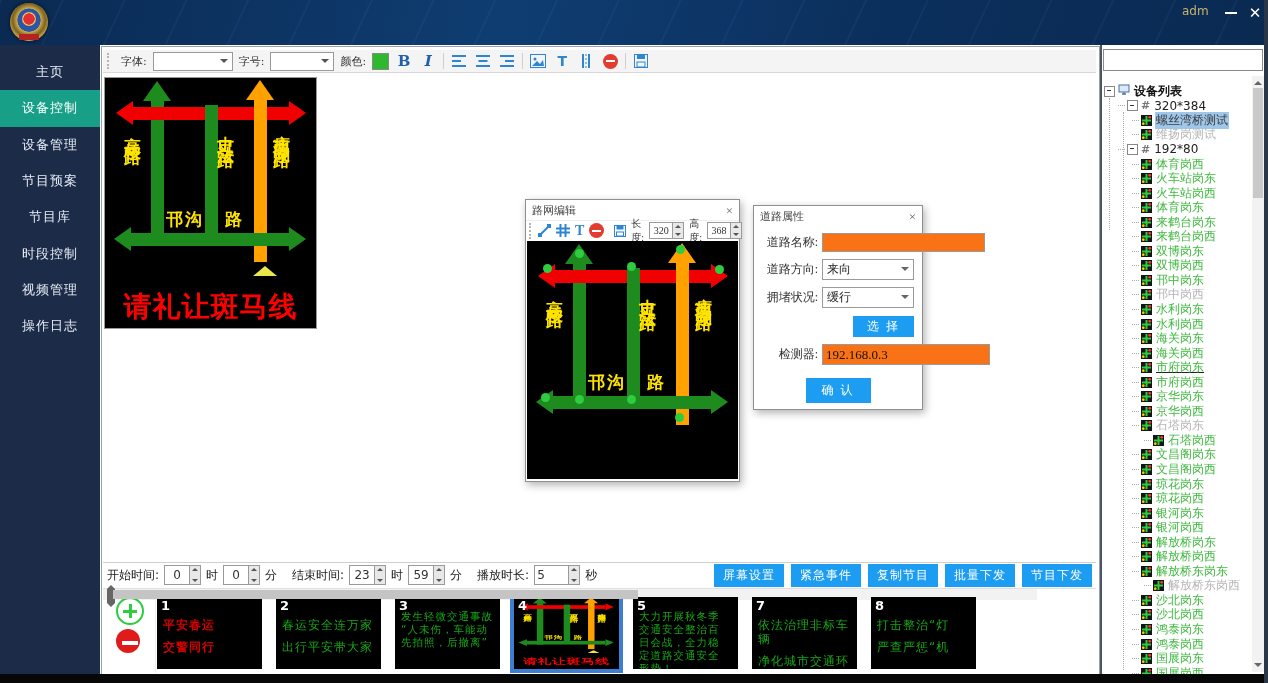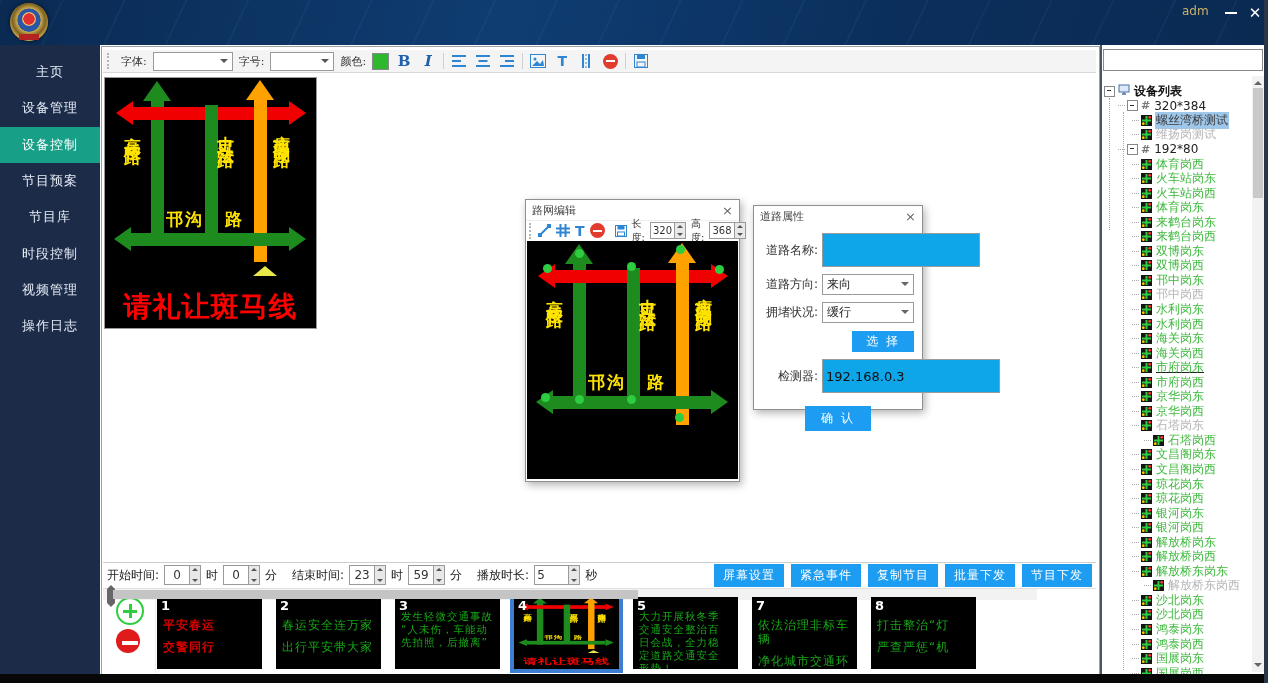"设备管理" div.side-item { order: before "设备控制" -> after "设备控制" }
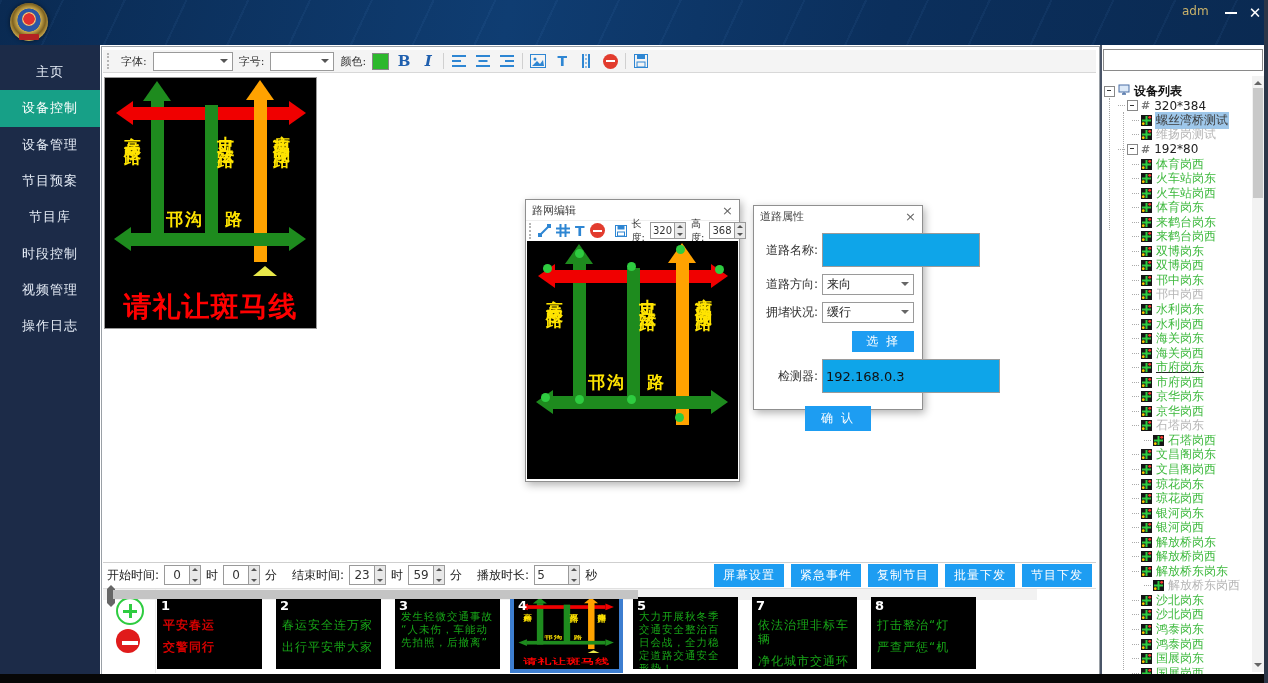"路网编辑" .dlg { font-family: none -> Liberation Serif, serif }
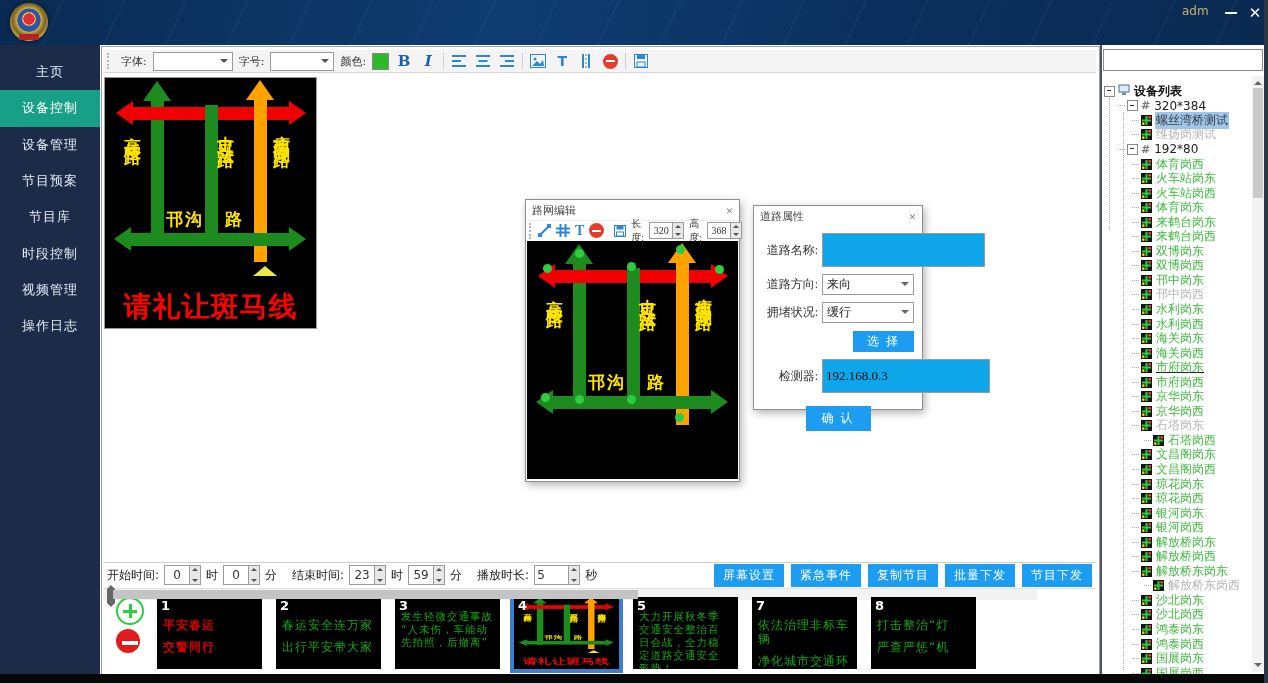"192.168.0.3" .pd-input { background: #0ea5e9 -> #f97316; padding: 16px 3px -> 8px 3px }
